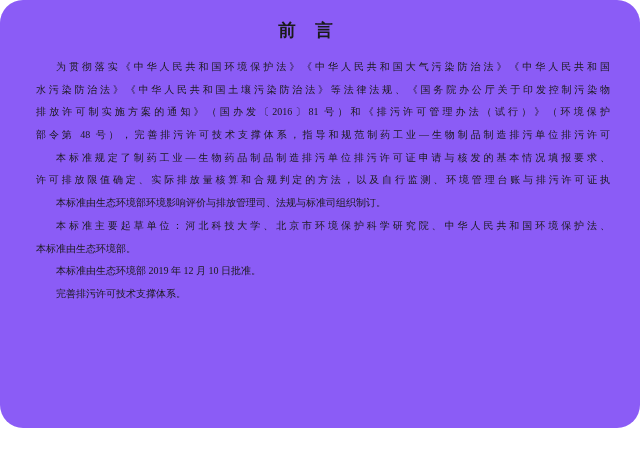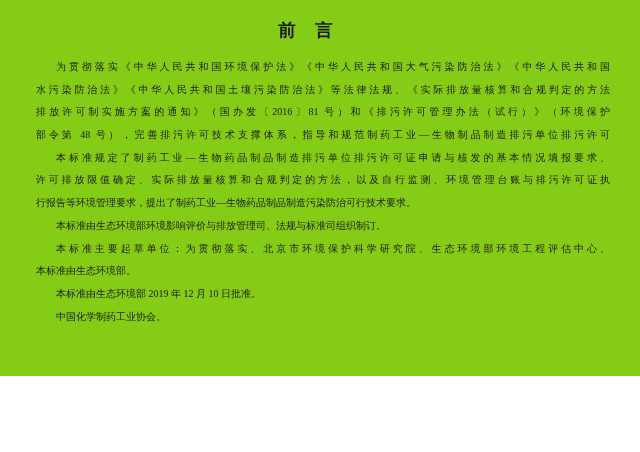"前 言" .page { background: #84cc16 -> #8b5cf6; border-radius: none -> 23px; height: 376px -> 428px }
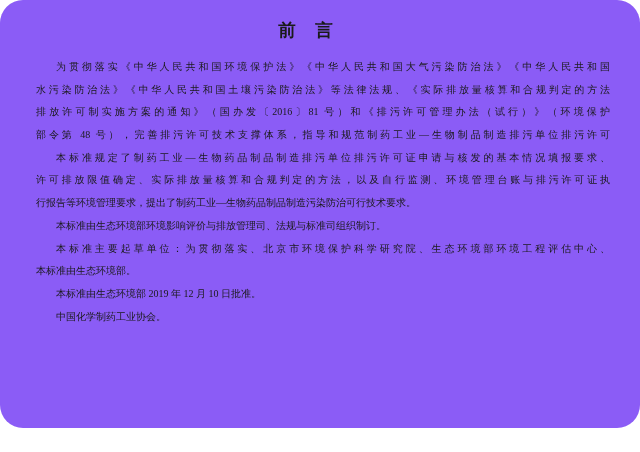"水污染防治法》《中华人民共和国土壤污染防治法》等法律法规、《实际排放量核算和合规" div.line { text: 实际排放量核算和合规判定的方法 -> 国务院办公厅关于印发控制污染物 }
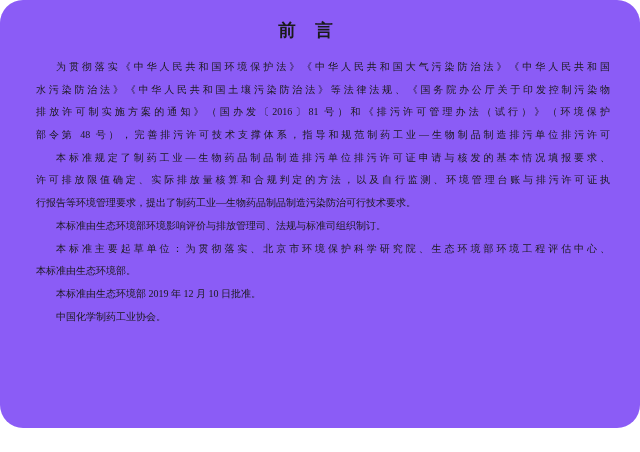"行报告等环境管理要求，提出了制药工业—生物药品制品制造污染防治可行技术要求。" div.line { html: <div>行报告等环境管理要求，提出了制药工业—生物药品制品制造污染防治可行技术要求。</div> -> none }
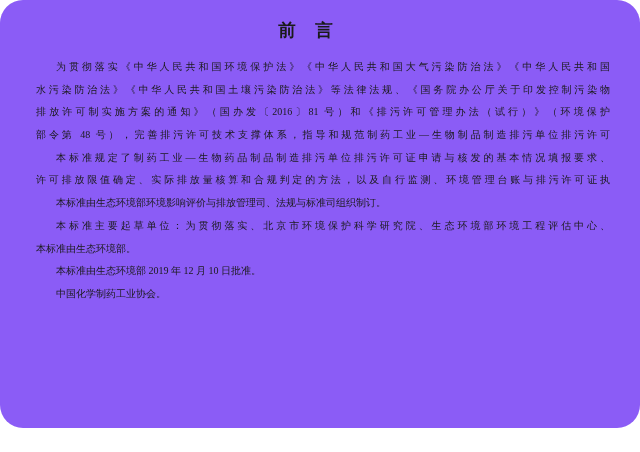"本标准主要起草单位：为贯彻落实、北京市环境保护科学研究院、生态环境部环境工程评估" div.line { text: 为贯彻落实、北京市环境保护科学研究院、生态环境部环境工程评估中心 -> 河北科技大学、北京市环境保护科学研究院、中华人民共和国环境保护法 }
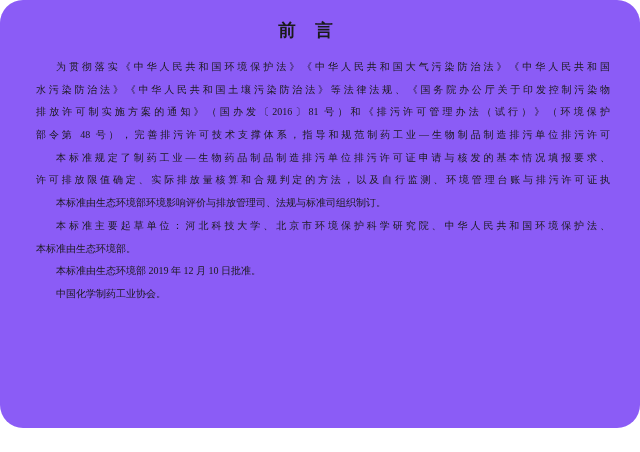"中国化学制药工业协会。" div.line { text: 中国化学制药工业协会 -> 完善排污许可技术支撑体系 }
